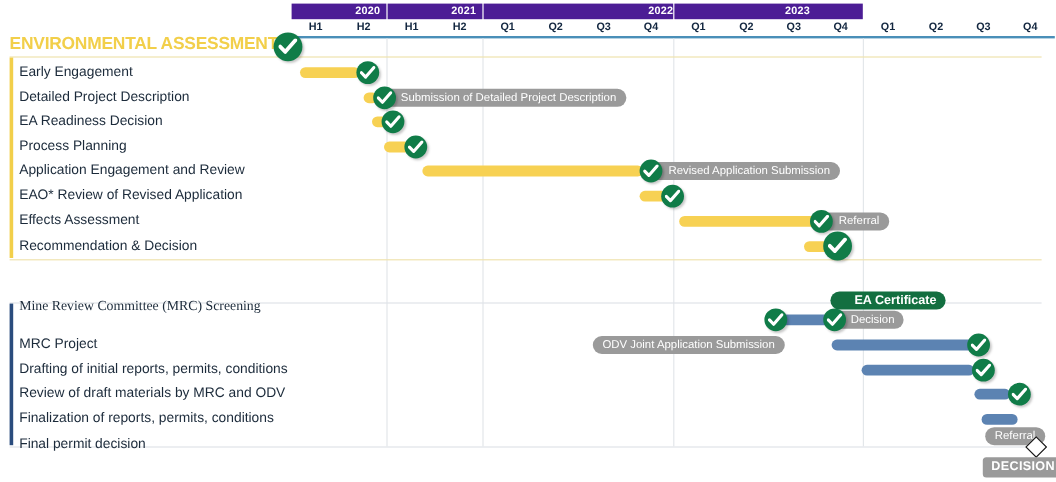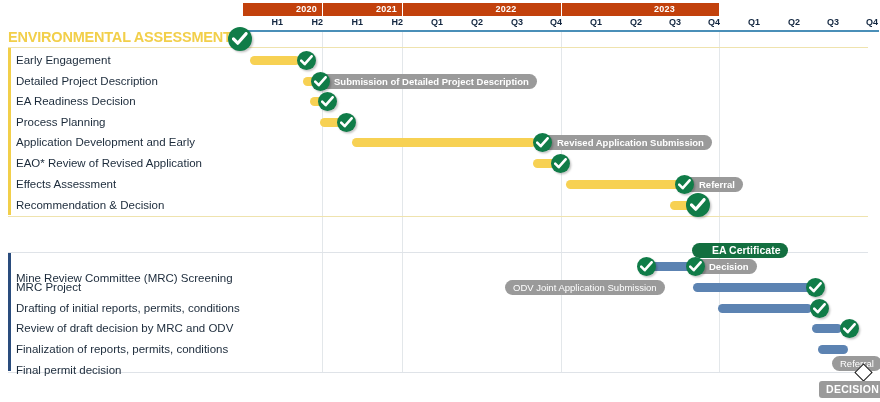"2020" .yr { background: #c2410c -> #4c1d95 }
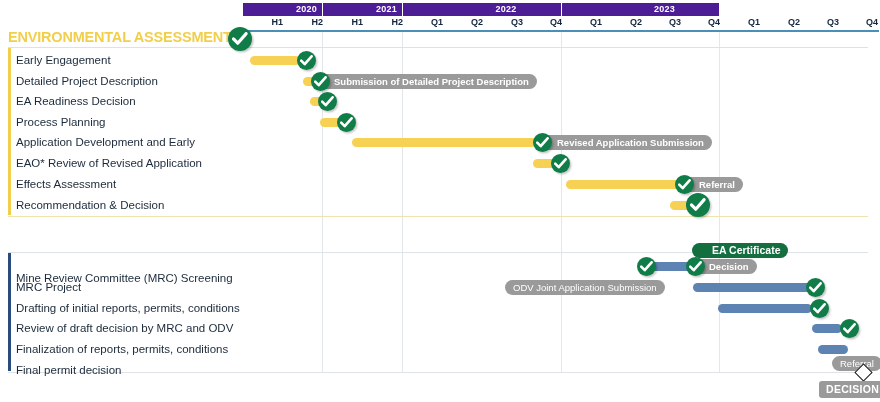"2022" div.yr { text-align: none -> right }
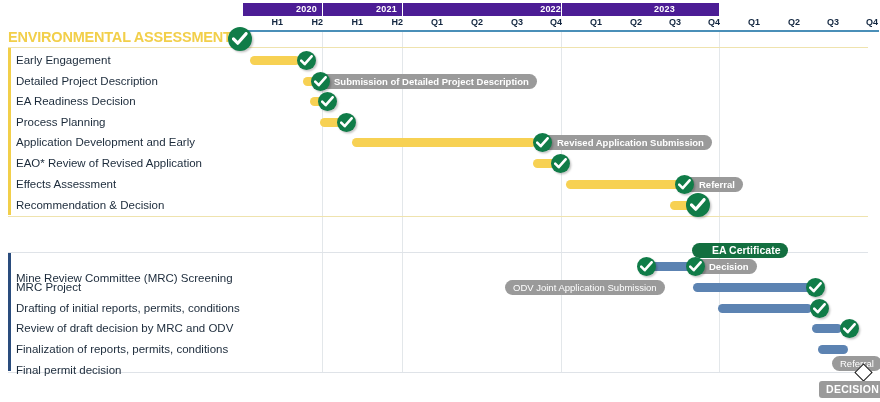"H1" .pd { text-align: right -> center }
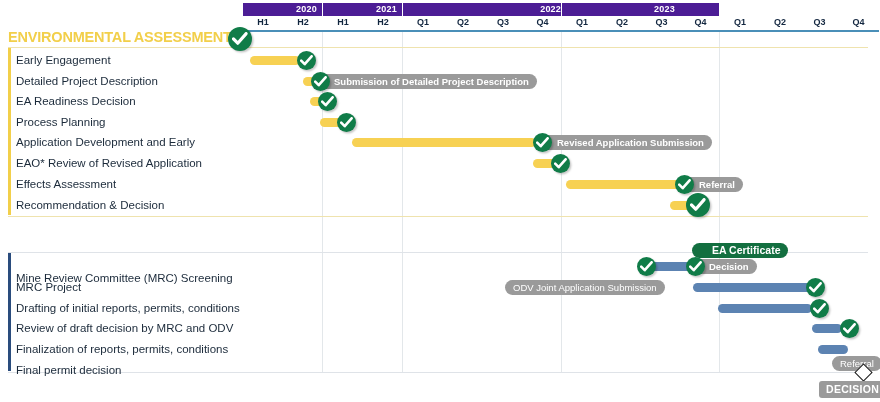"Submission of Detailed Project" .pill-grey { font-weight: bold -> none }
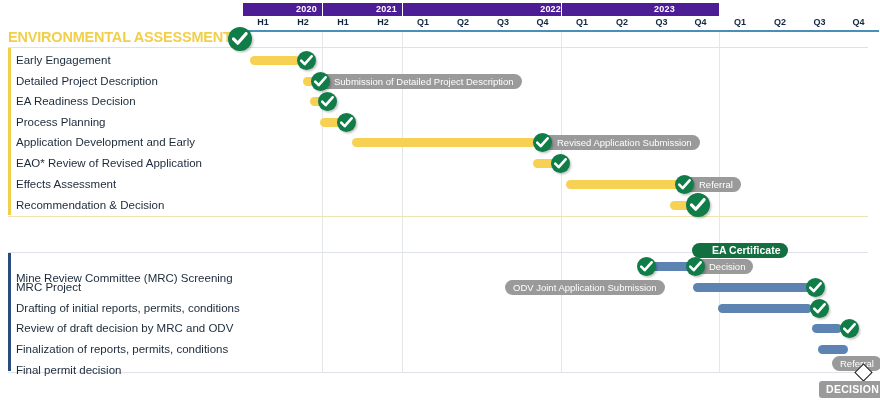"Application Development and Early" div.row-label { text: Development and Early -> Engagement and Review }
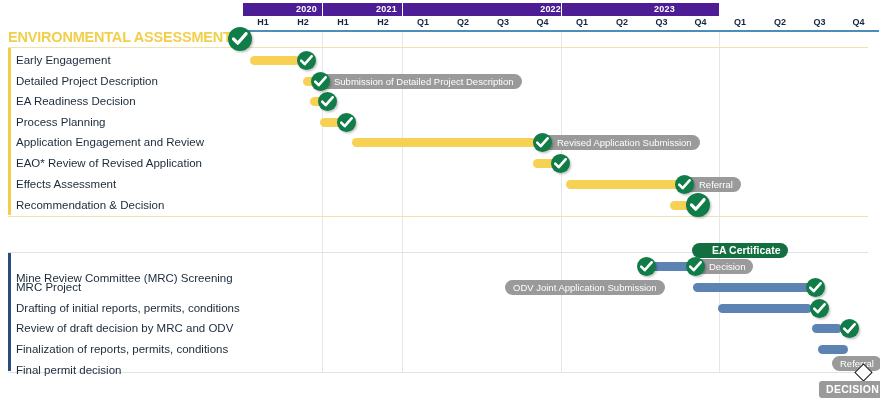"Mine Review Committee (MRC) Screening" div.row { font-family: none -> Liberation Serif, serif; top: 268px -> 245px }
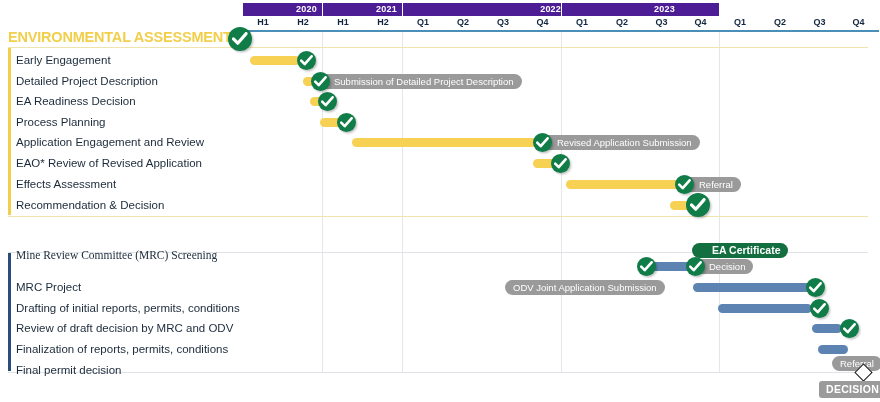"ODV Joint Application Submission" .pill-plain { margin-left: 11px -> none }
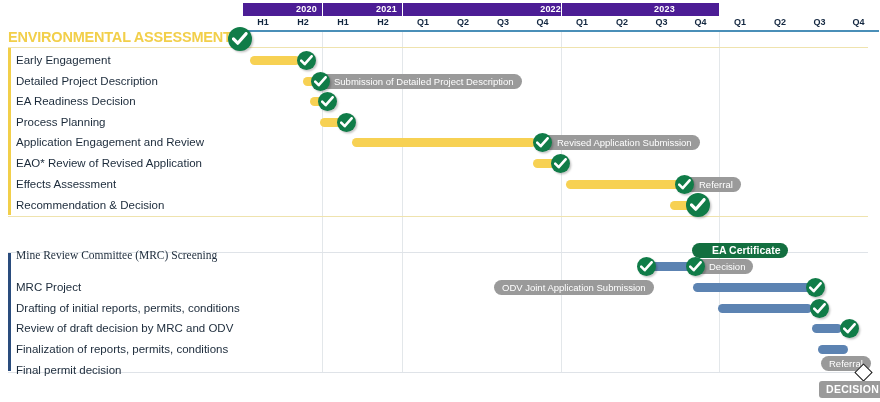"Review of draft decision by" div.row-label { text: decision -> materials }
